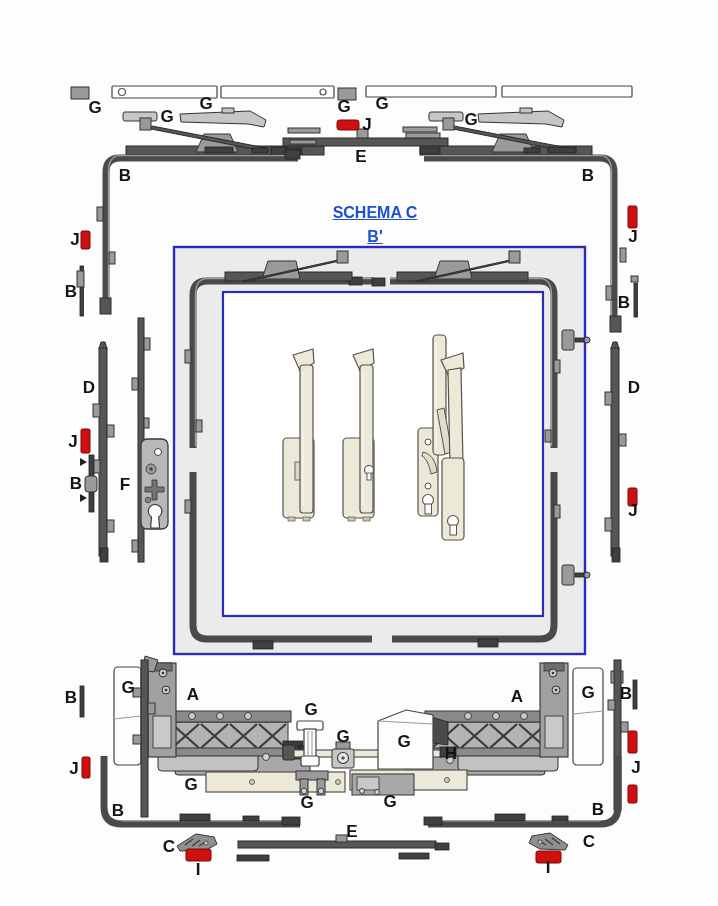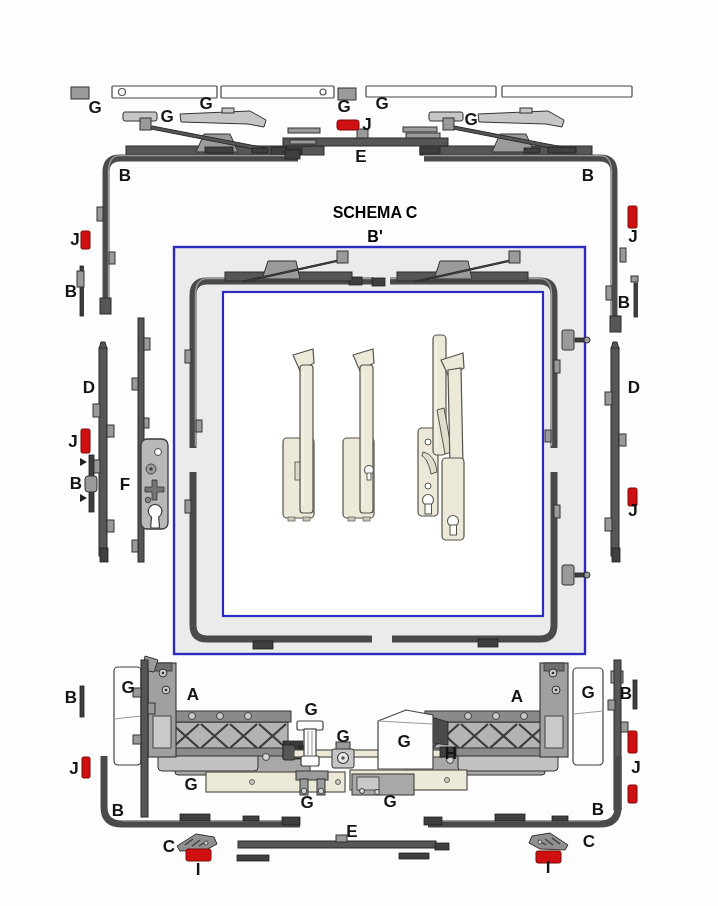"SCHEMA C" .ttl { color: #000000 -> #1d4ed8; text-decoration: none -> underline }
